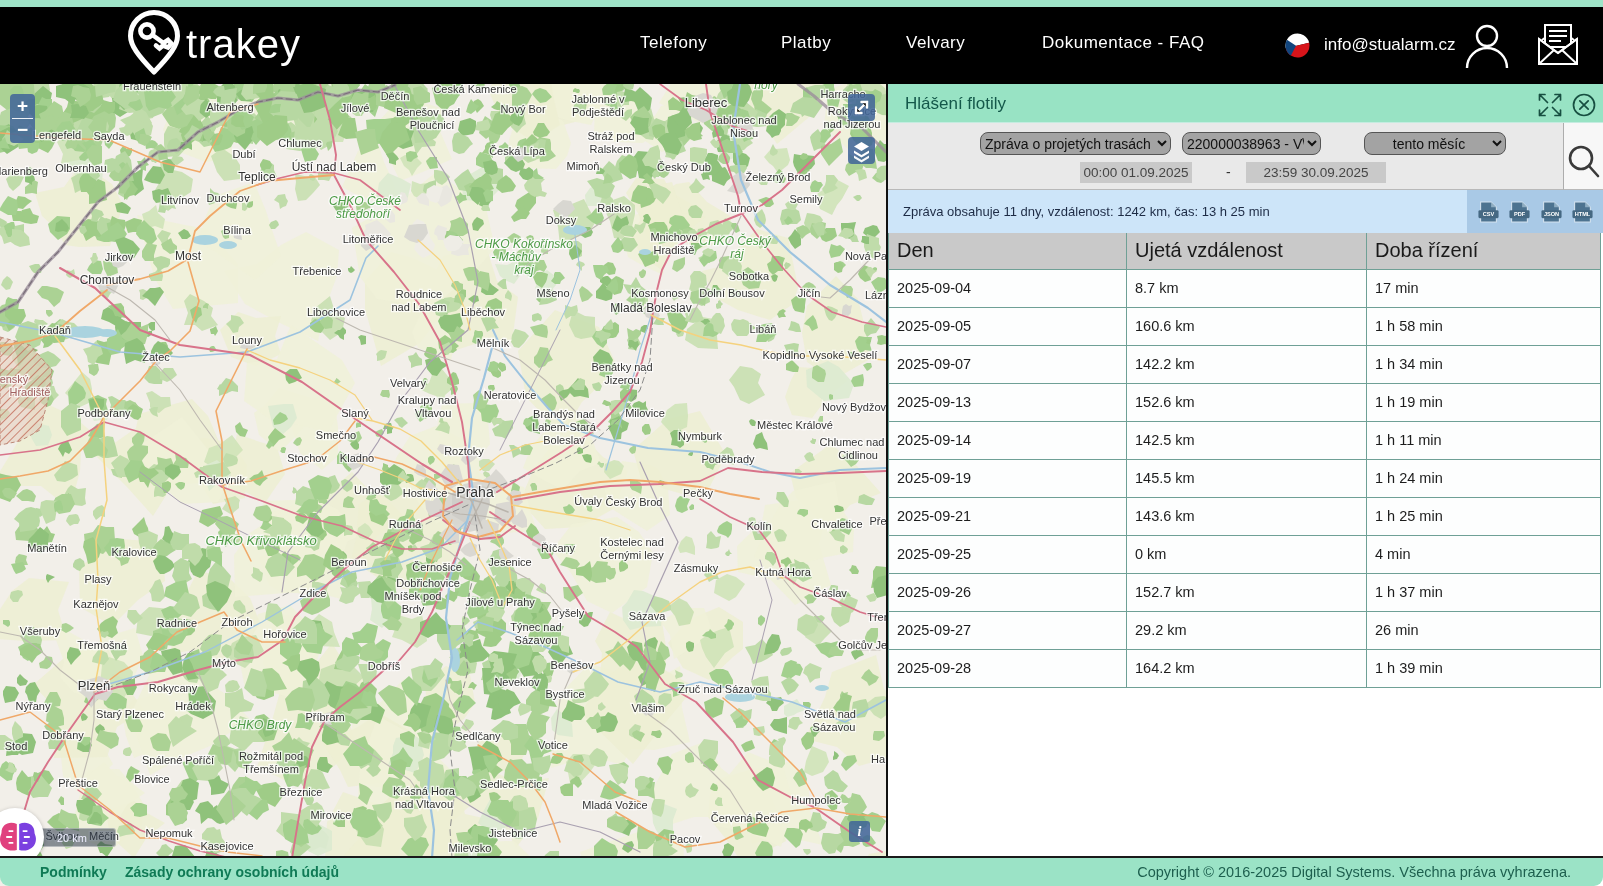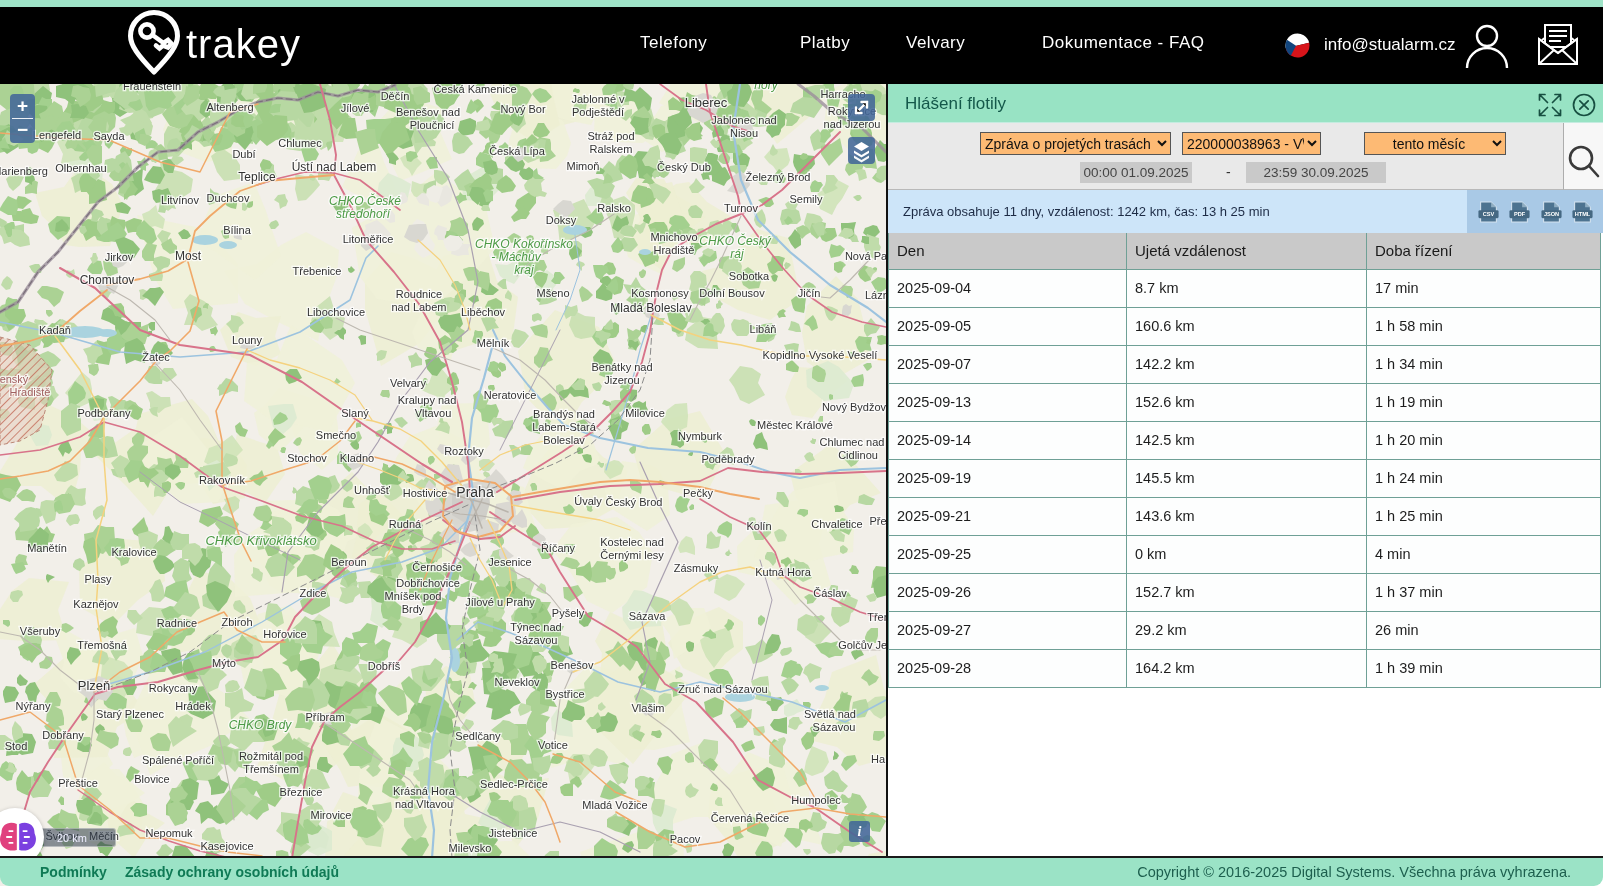"Platby" div.nav { left: 800px -> 781px }
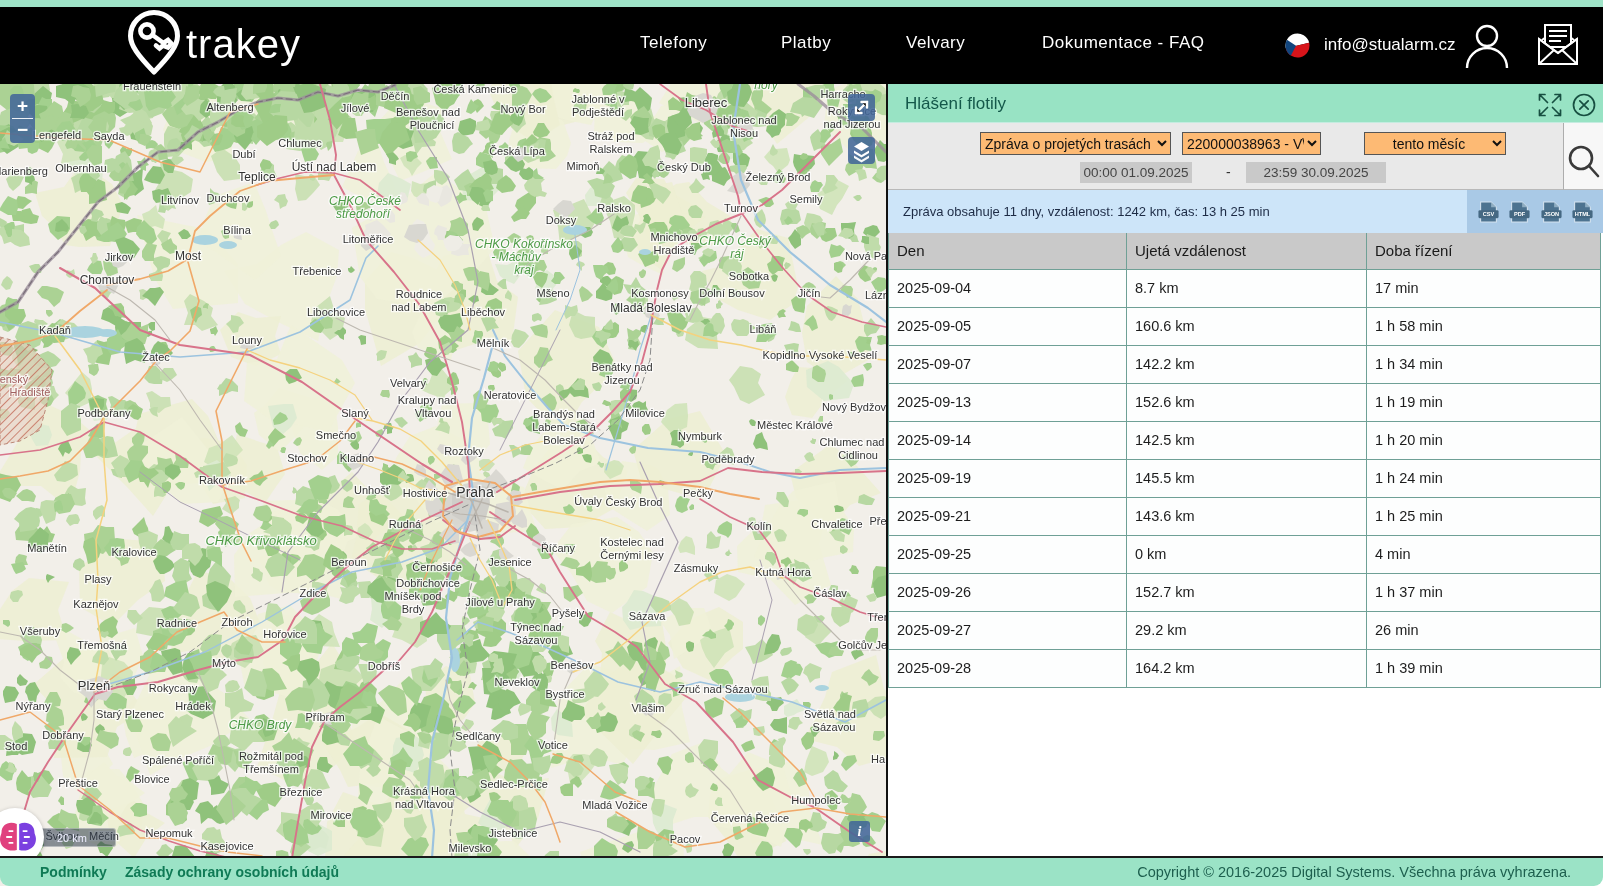"Zpráva o projetých trasách" select { background: #fdba74 -> #a3a3a3; border-radius: 0 -> 8px }
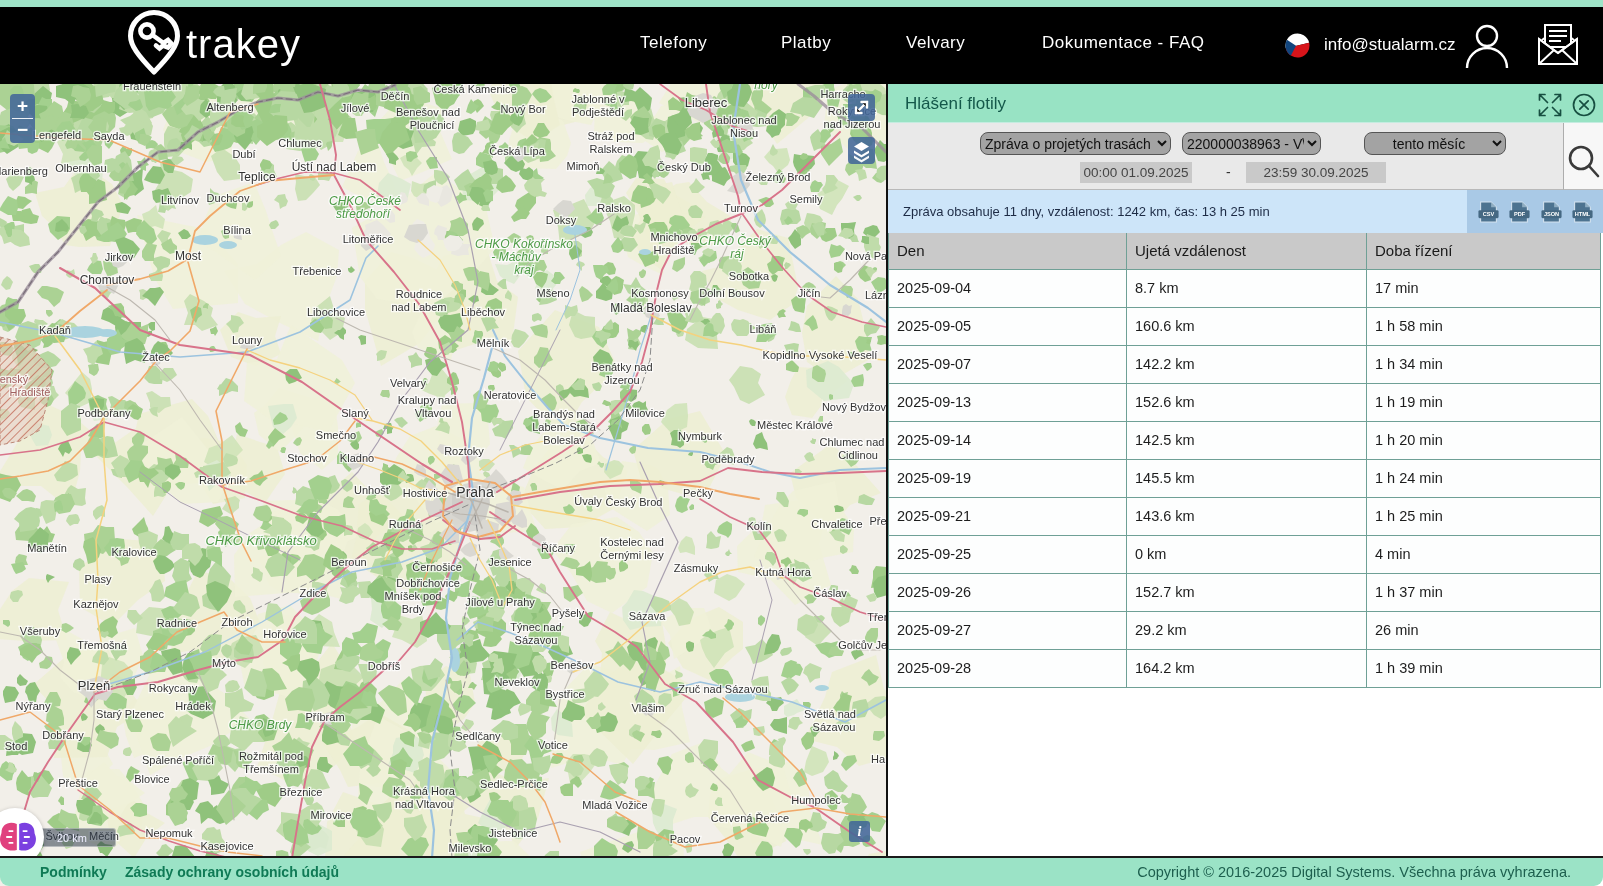"Den" #tbl th { font-size: 15px -> 20px }
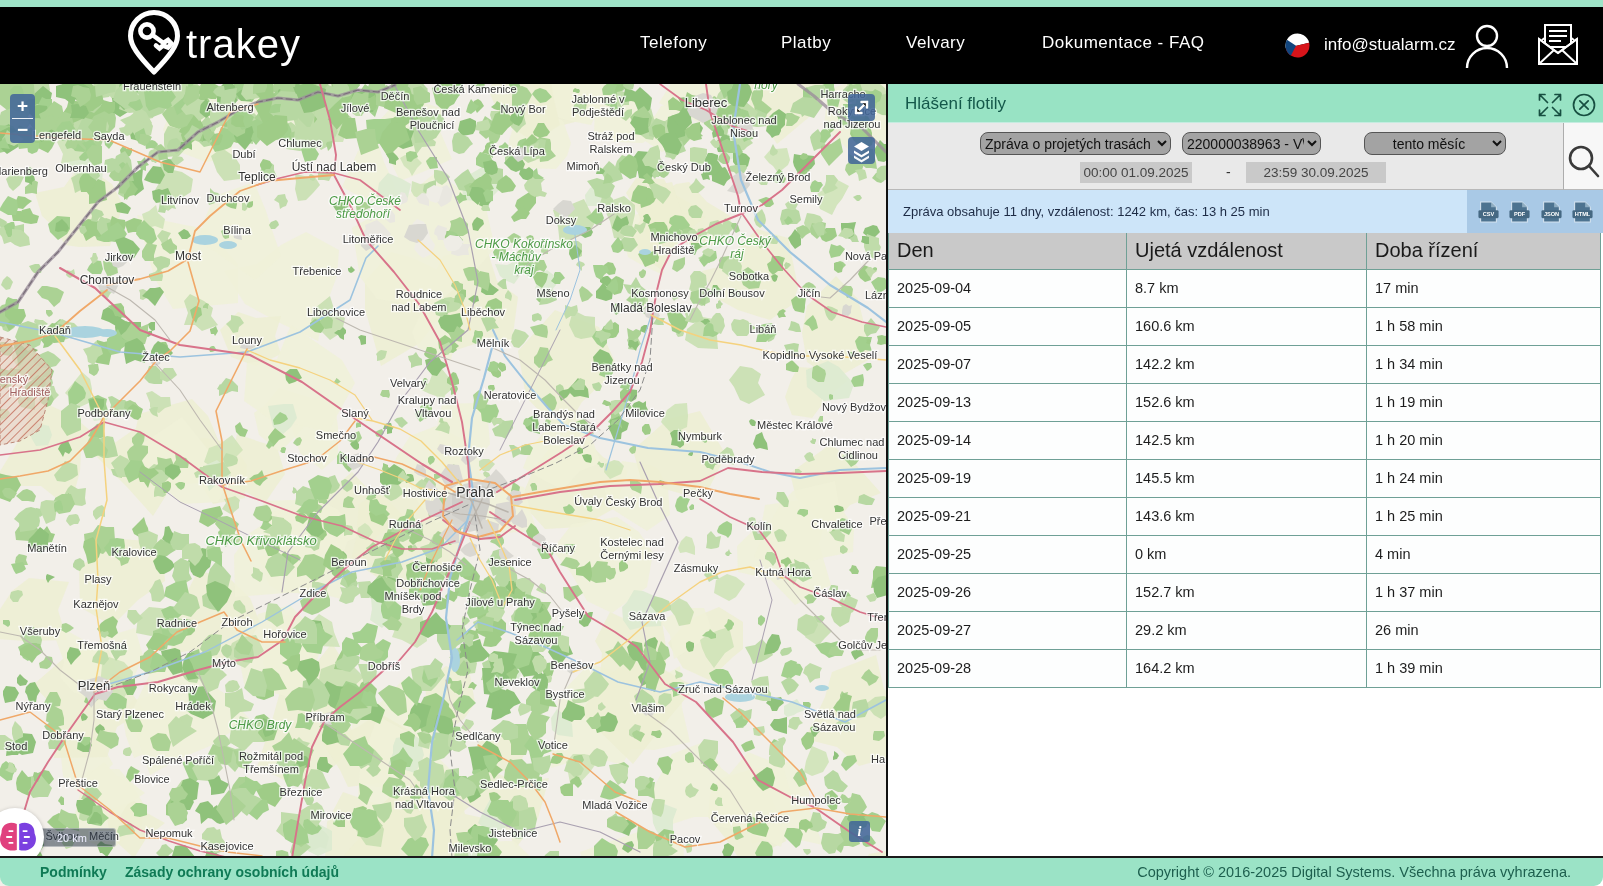"1 h 20 min" td { text: 20 -> 11 }
